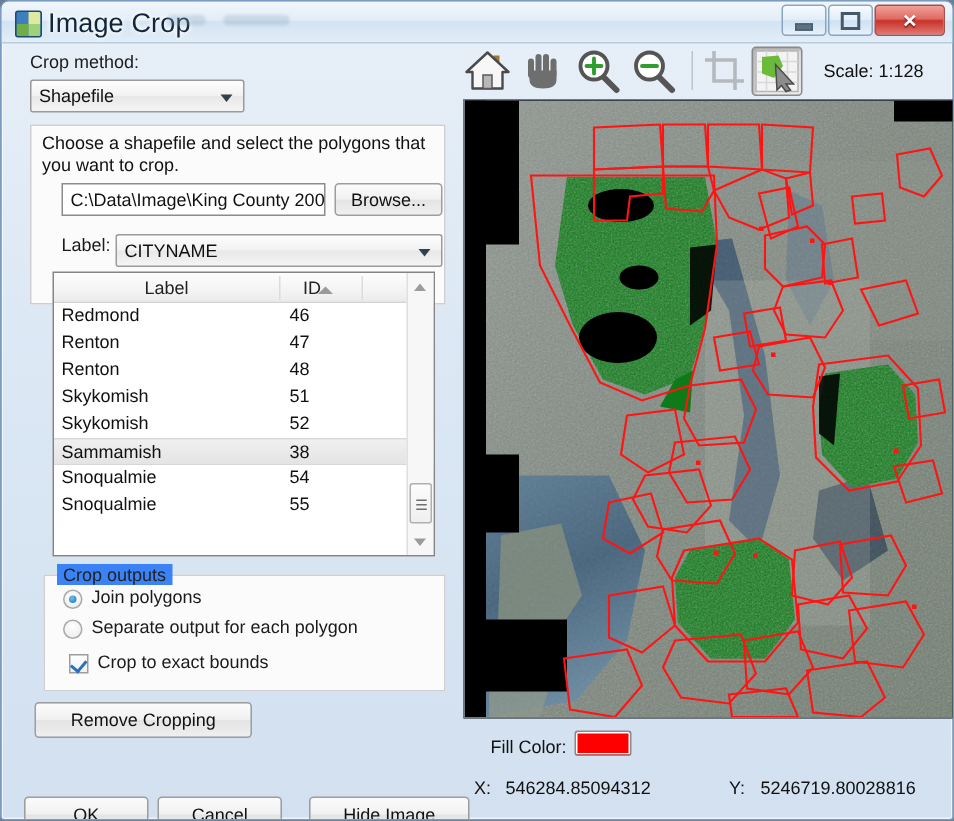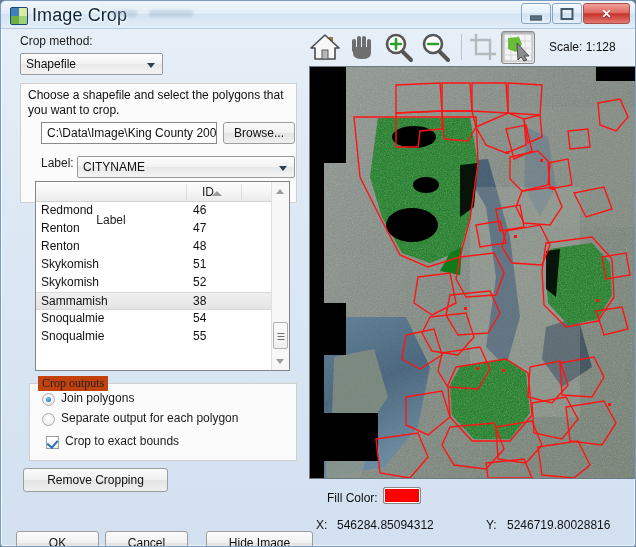"Label" div.hc { margin-top: 28px -> none }
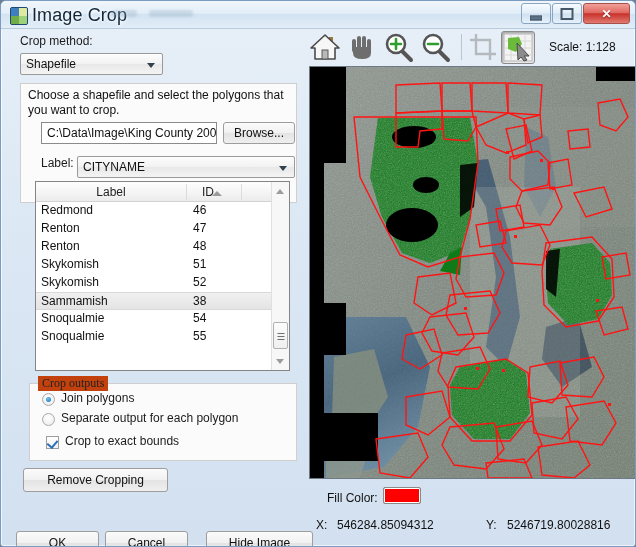"Crop outputs" .gb-title { background: #c2410c -> #3b82f6; font-family: Liberation Serif, serif -> none }
